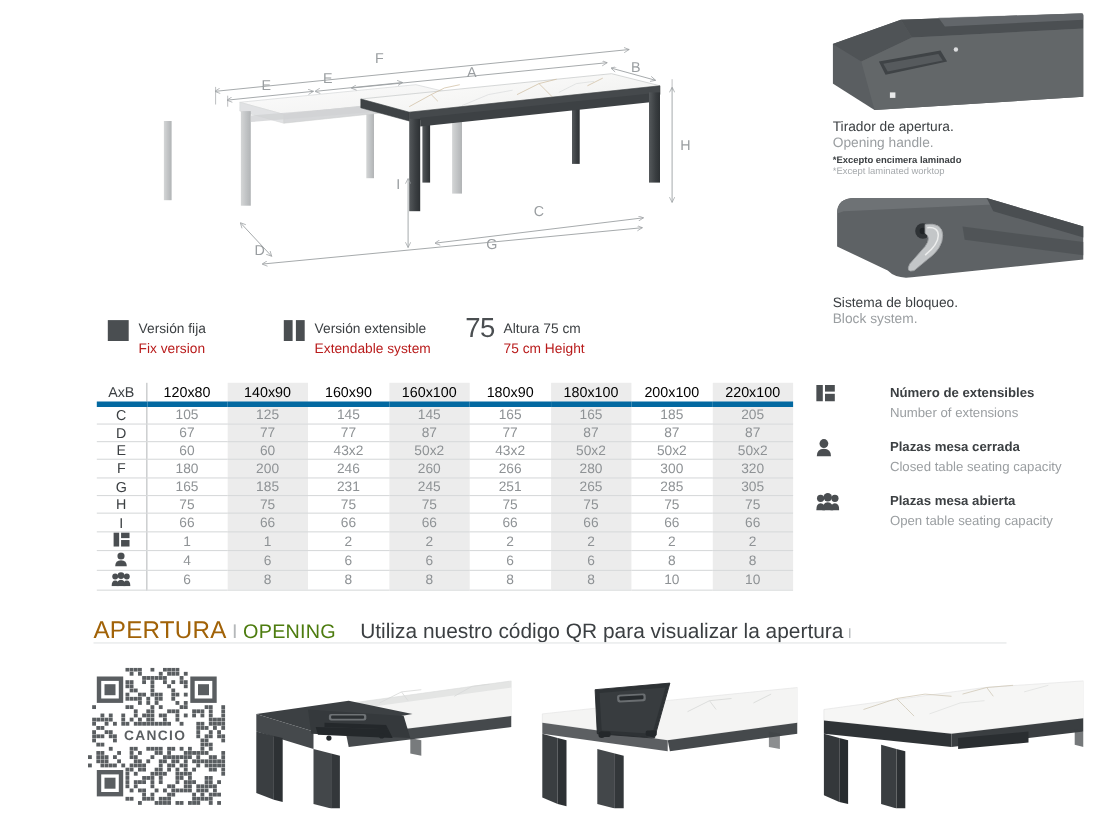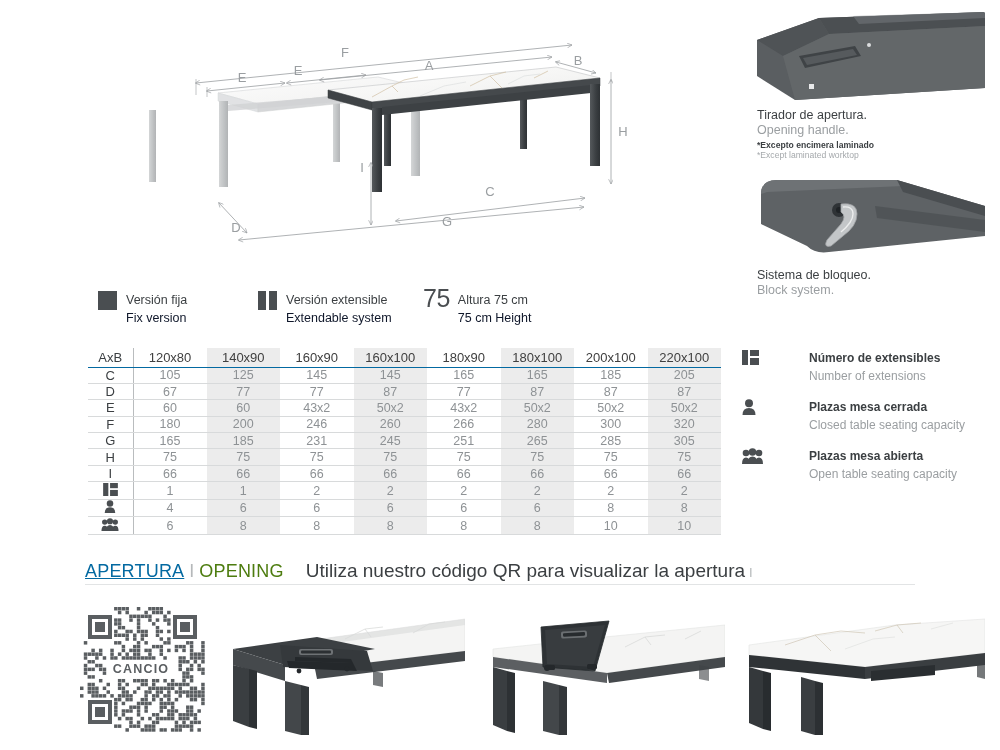"Fix version" .vl-text-en { color: #0f172a -> #b91c1c }
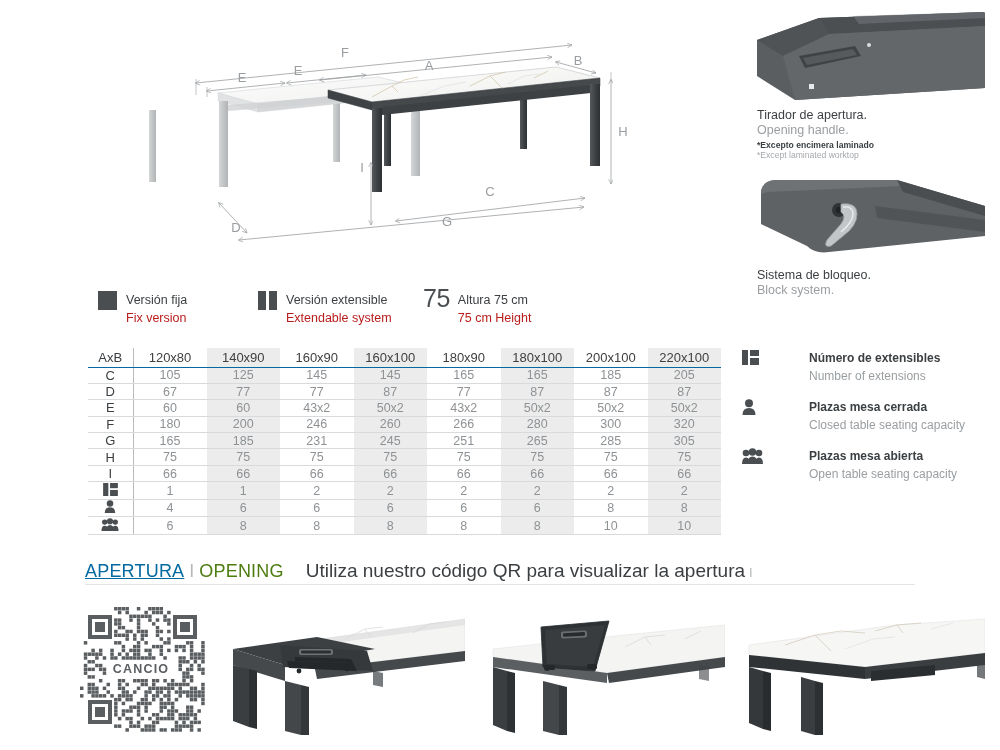"AxB" table.spec tr.head th { border-bottom: 1px solid #0369a1 -> 5px solid #0369a1 }
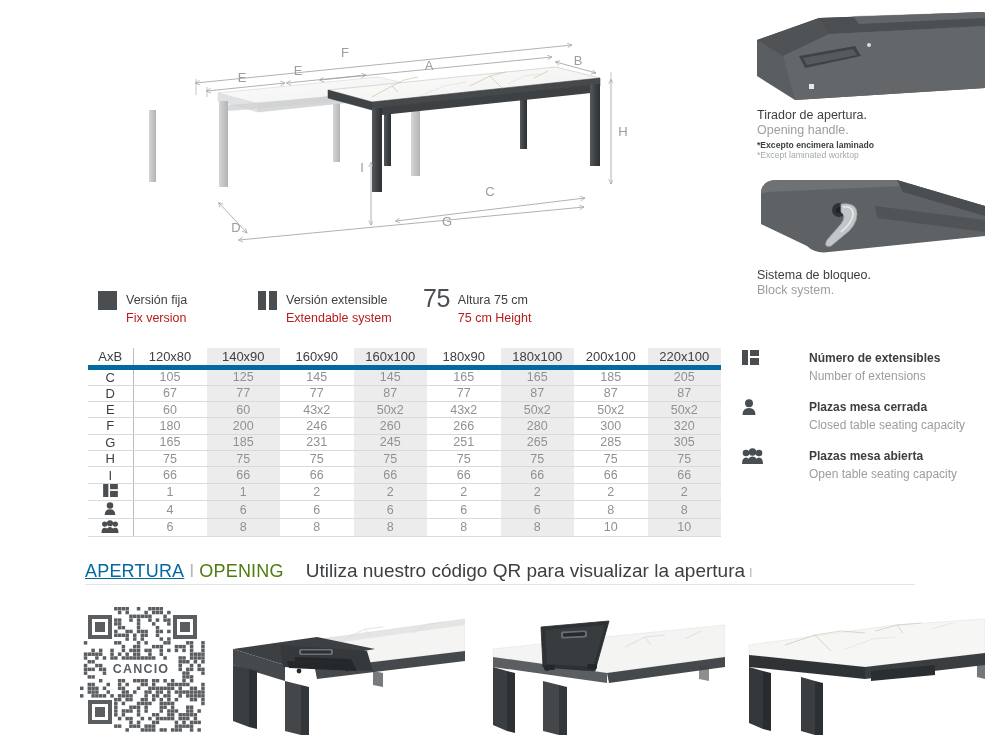"120x80" table.spec th { color: #404040 -> #000000 }
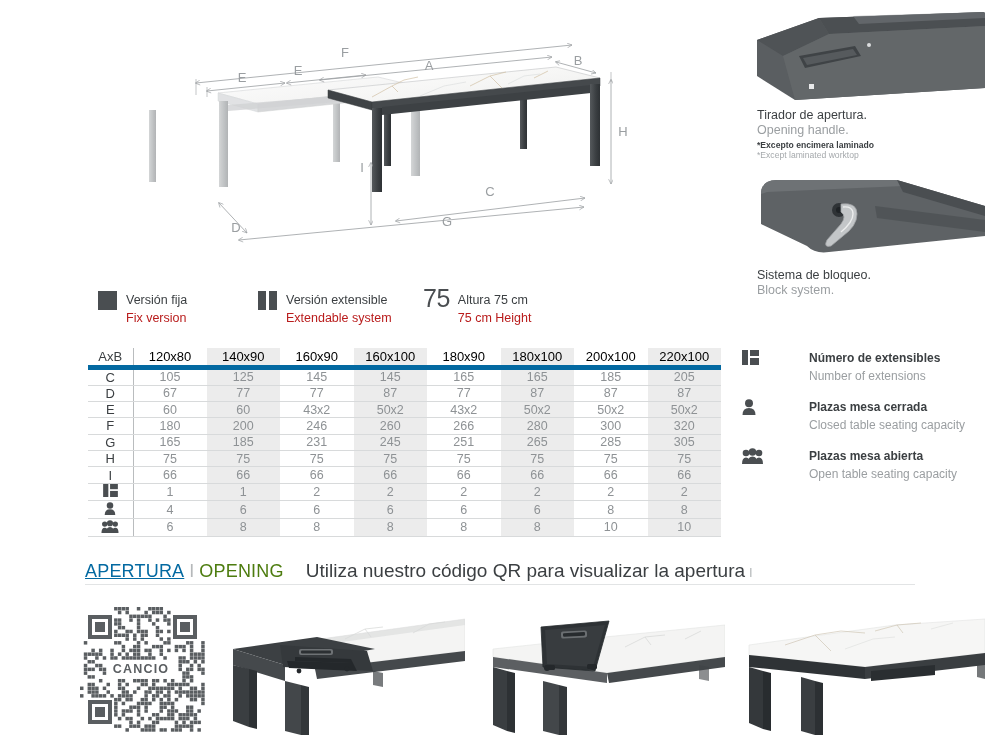"APERTURA" #opening-header .oh-es { color: #0369a1 -> #a16207; font-size: 18px -> 22px; text-decoration: underline -> none }
